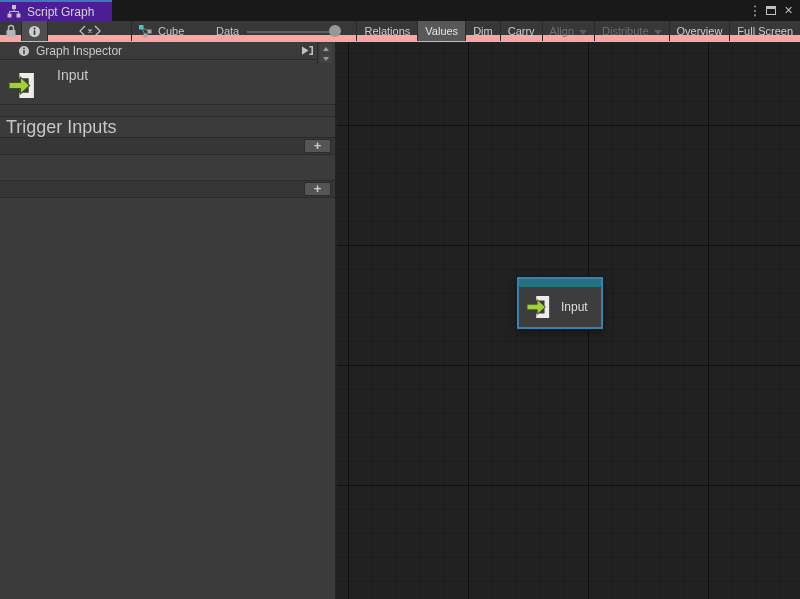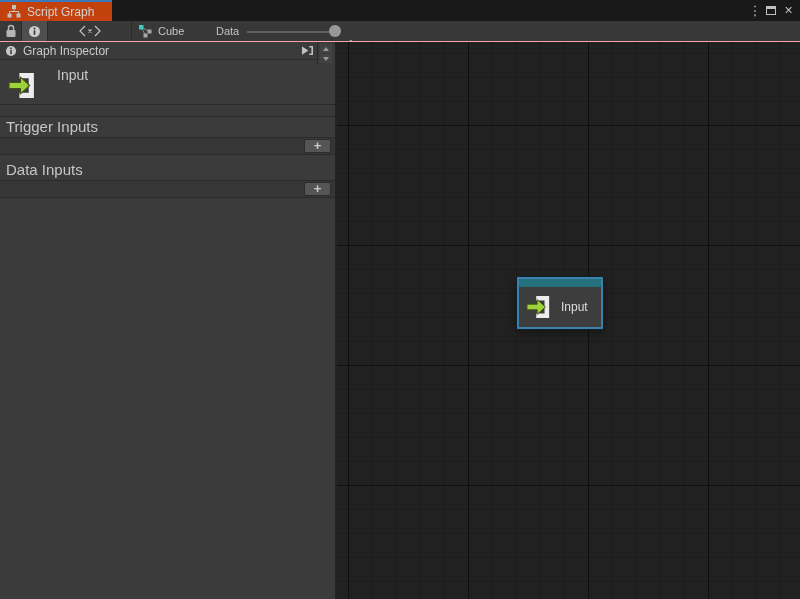"Script Graph" .tab { background: #c2410c -> #4c1d95 }
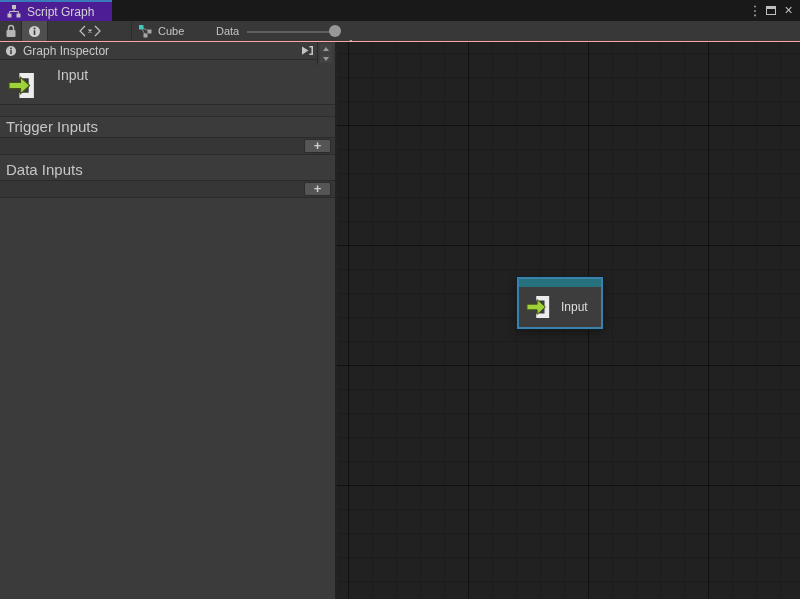"Cube" .toolbar { border-bottom: 1px solid #fca5a5 -> 7px solid #fca5a5 }
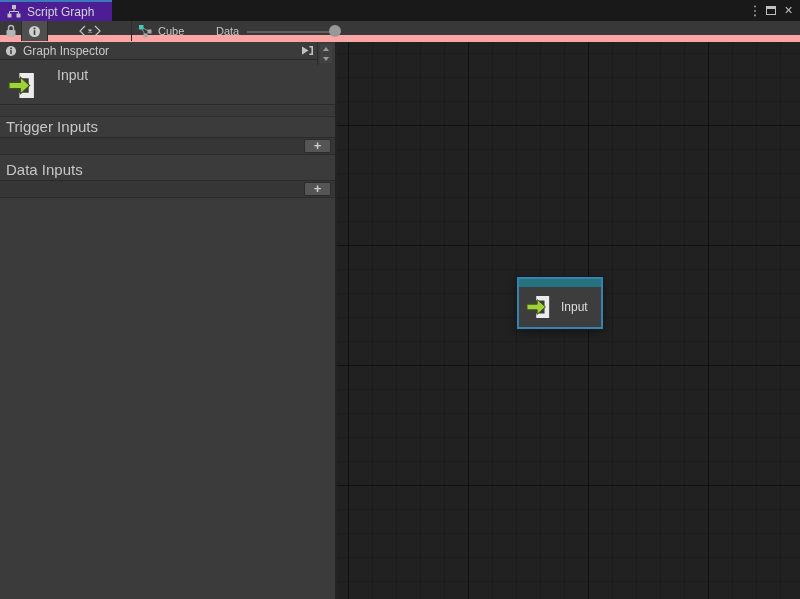"Relations" div.tb-right { html: none -> <div> <div>Relations</div> <div>Values</div> <div>Dim</div> <div>Carry</div> <div> <span>Align</span><span></span> </div> <div> <span>Distribute</span><span></span> </div> <div>Overview</div> <div>Full Screen</div> </div> }
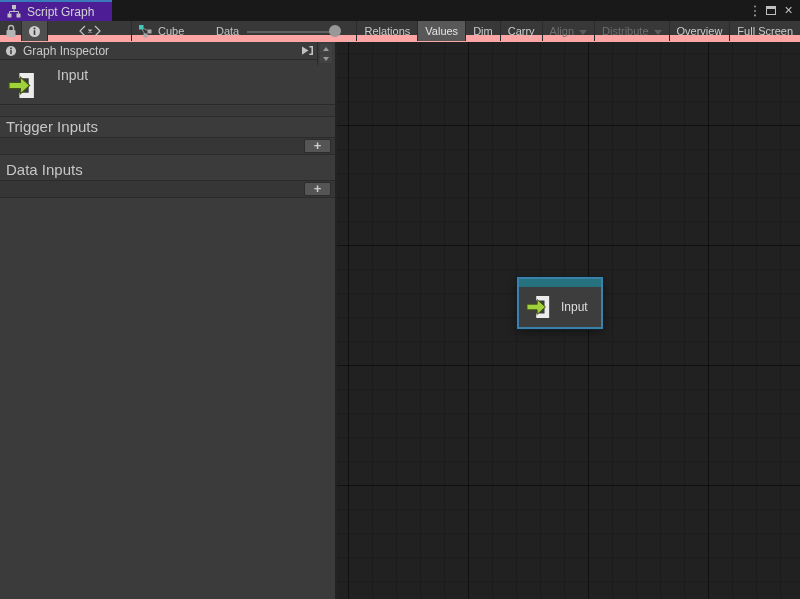"Graph Inspector" .insp-header { padding-left: 5px -> 18px }
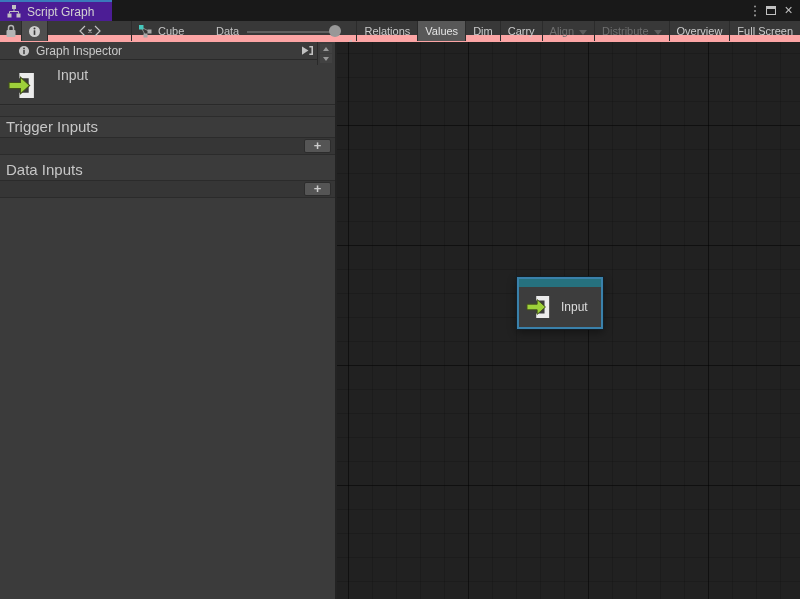"Trigger Inputs" .section-label { font-size: 15px -> 18px }
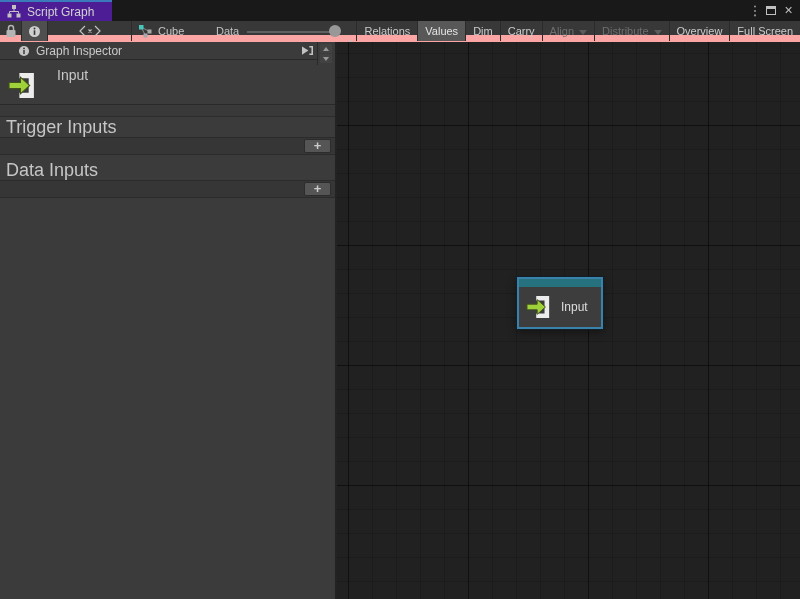"Data Inputs" div.section-label { html: <div>Data Inputs</div> -> none }
